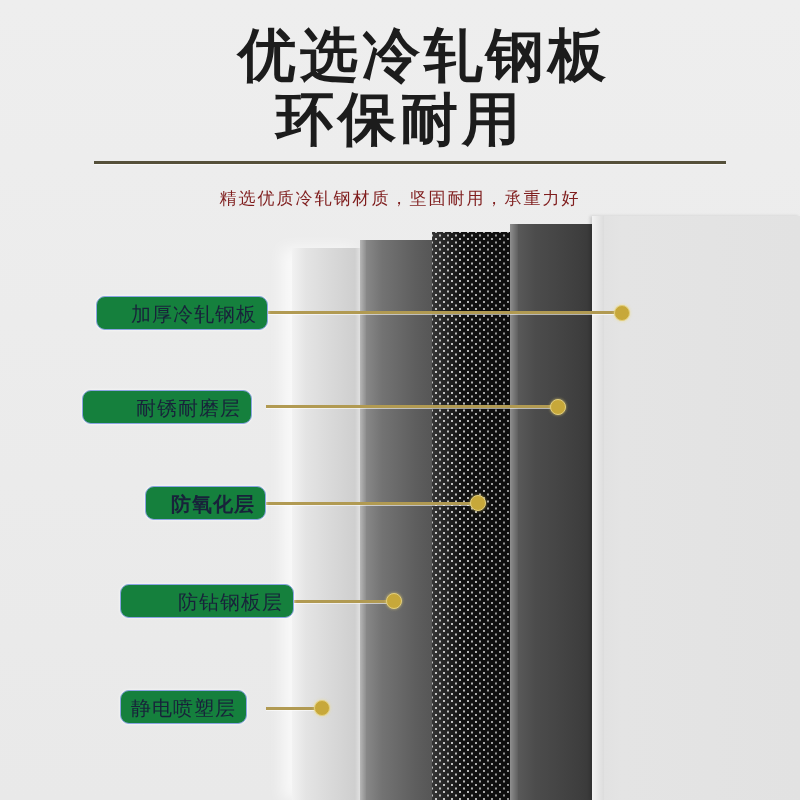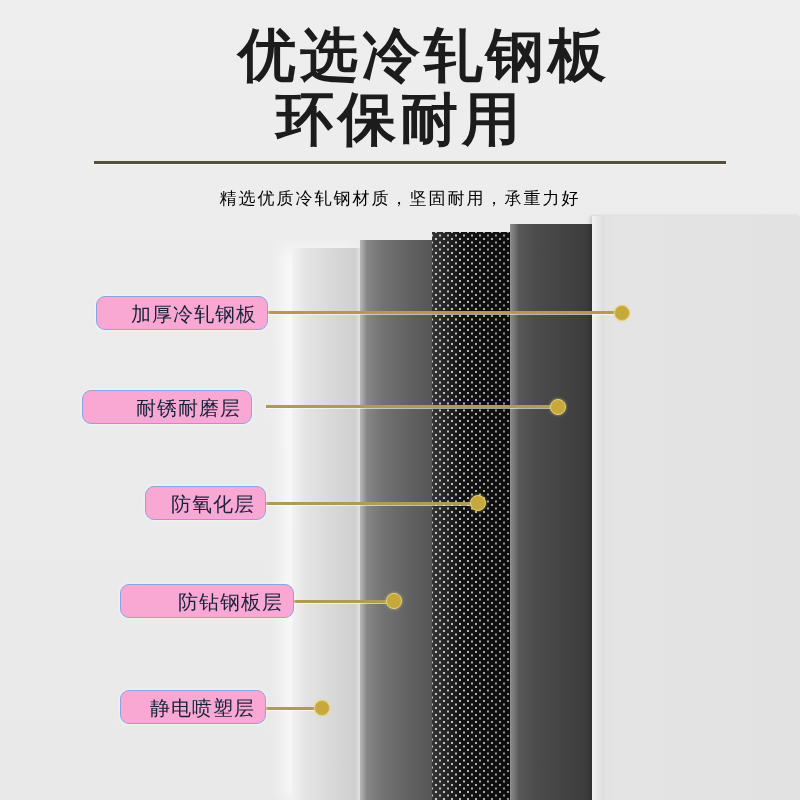"精选优质冷轧钢材质，坚固耐用，承重力好" .subtitle { color: #000000 -> #7f1d1d }
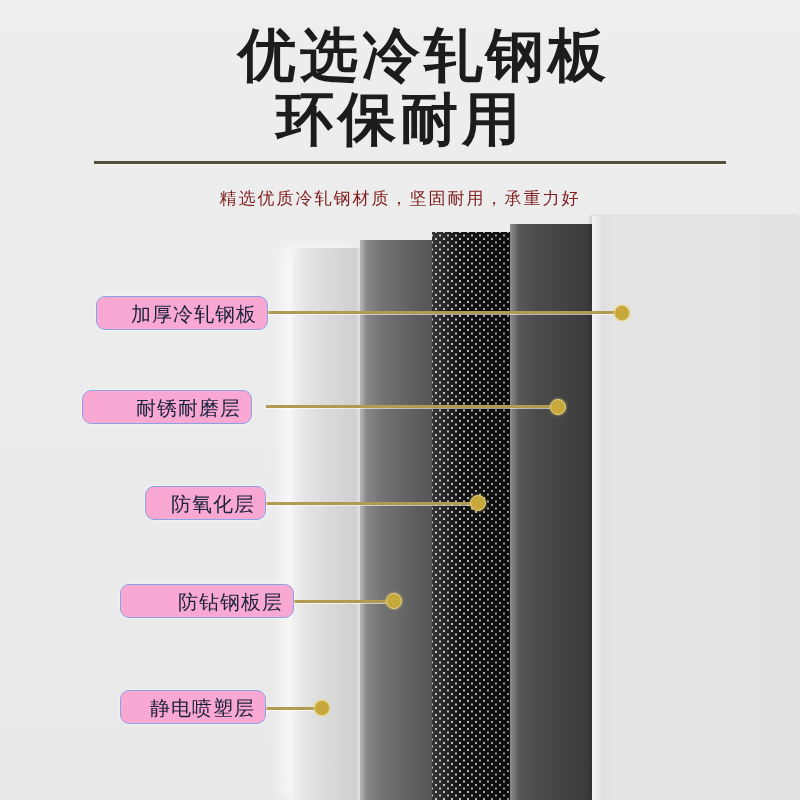"加厚冷轧钢板" .badge { background: #f9a8d4 -> #15803d }
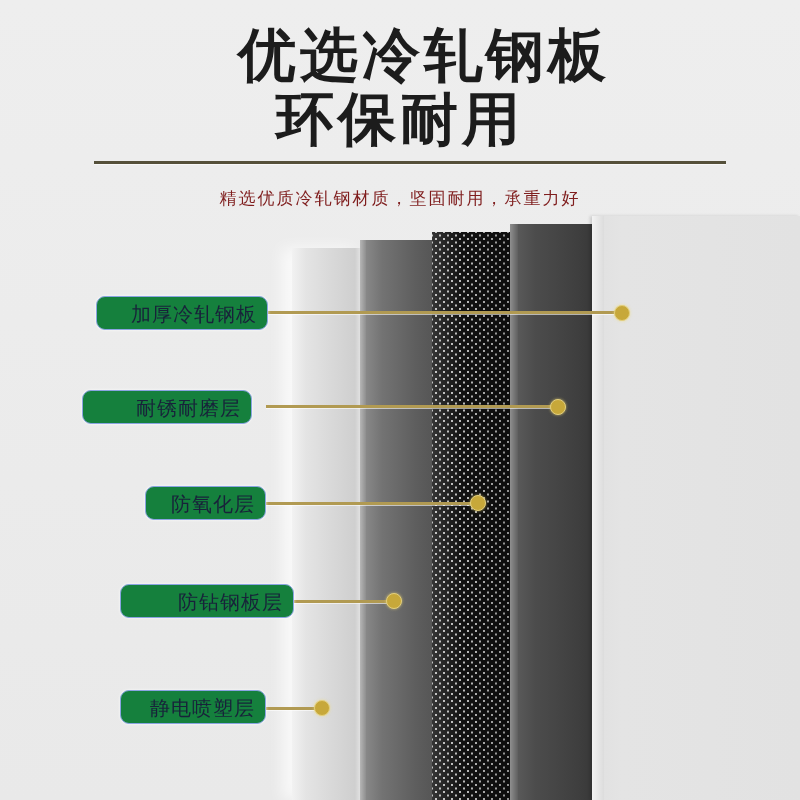"防氧化层" div.badge { font-weight: none -> bold }
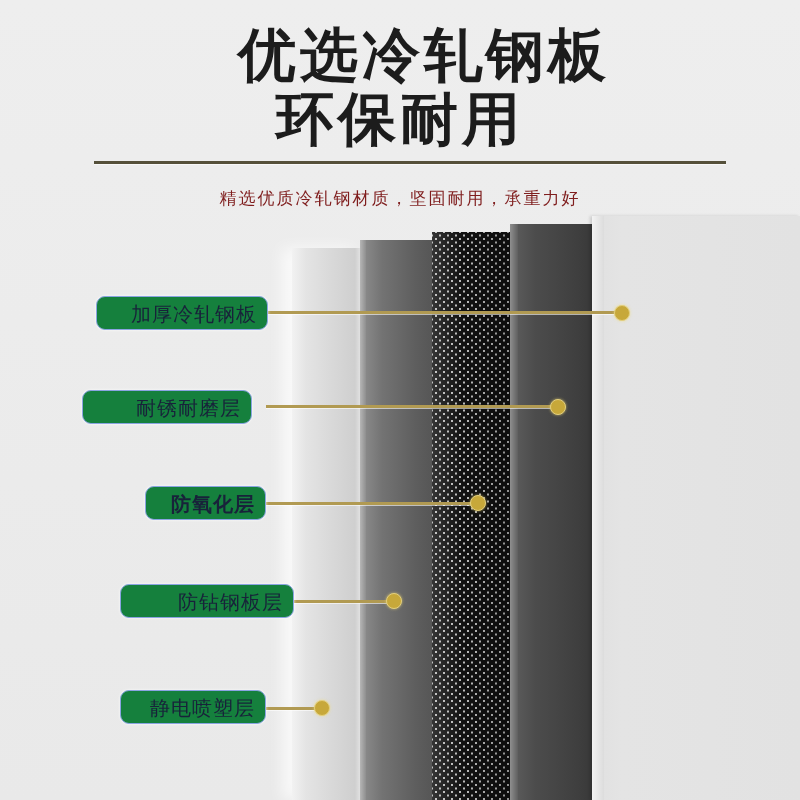"静电喷塑层" div.badge { width: 146px -> 127px }
